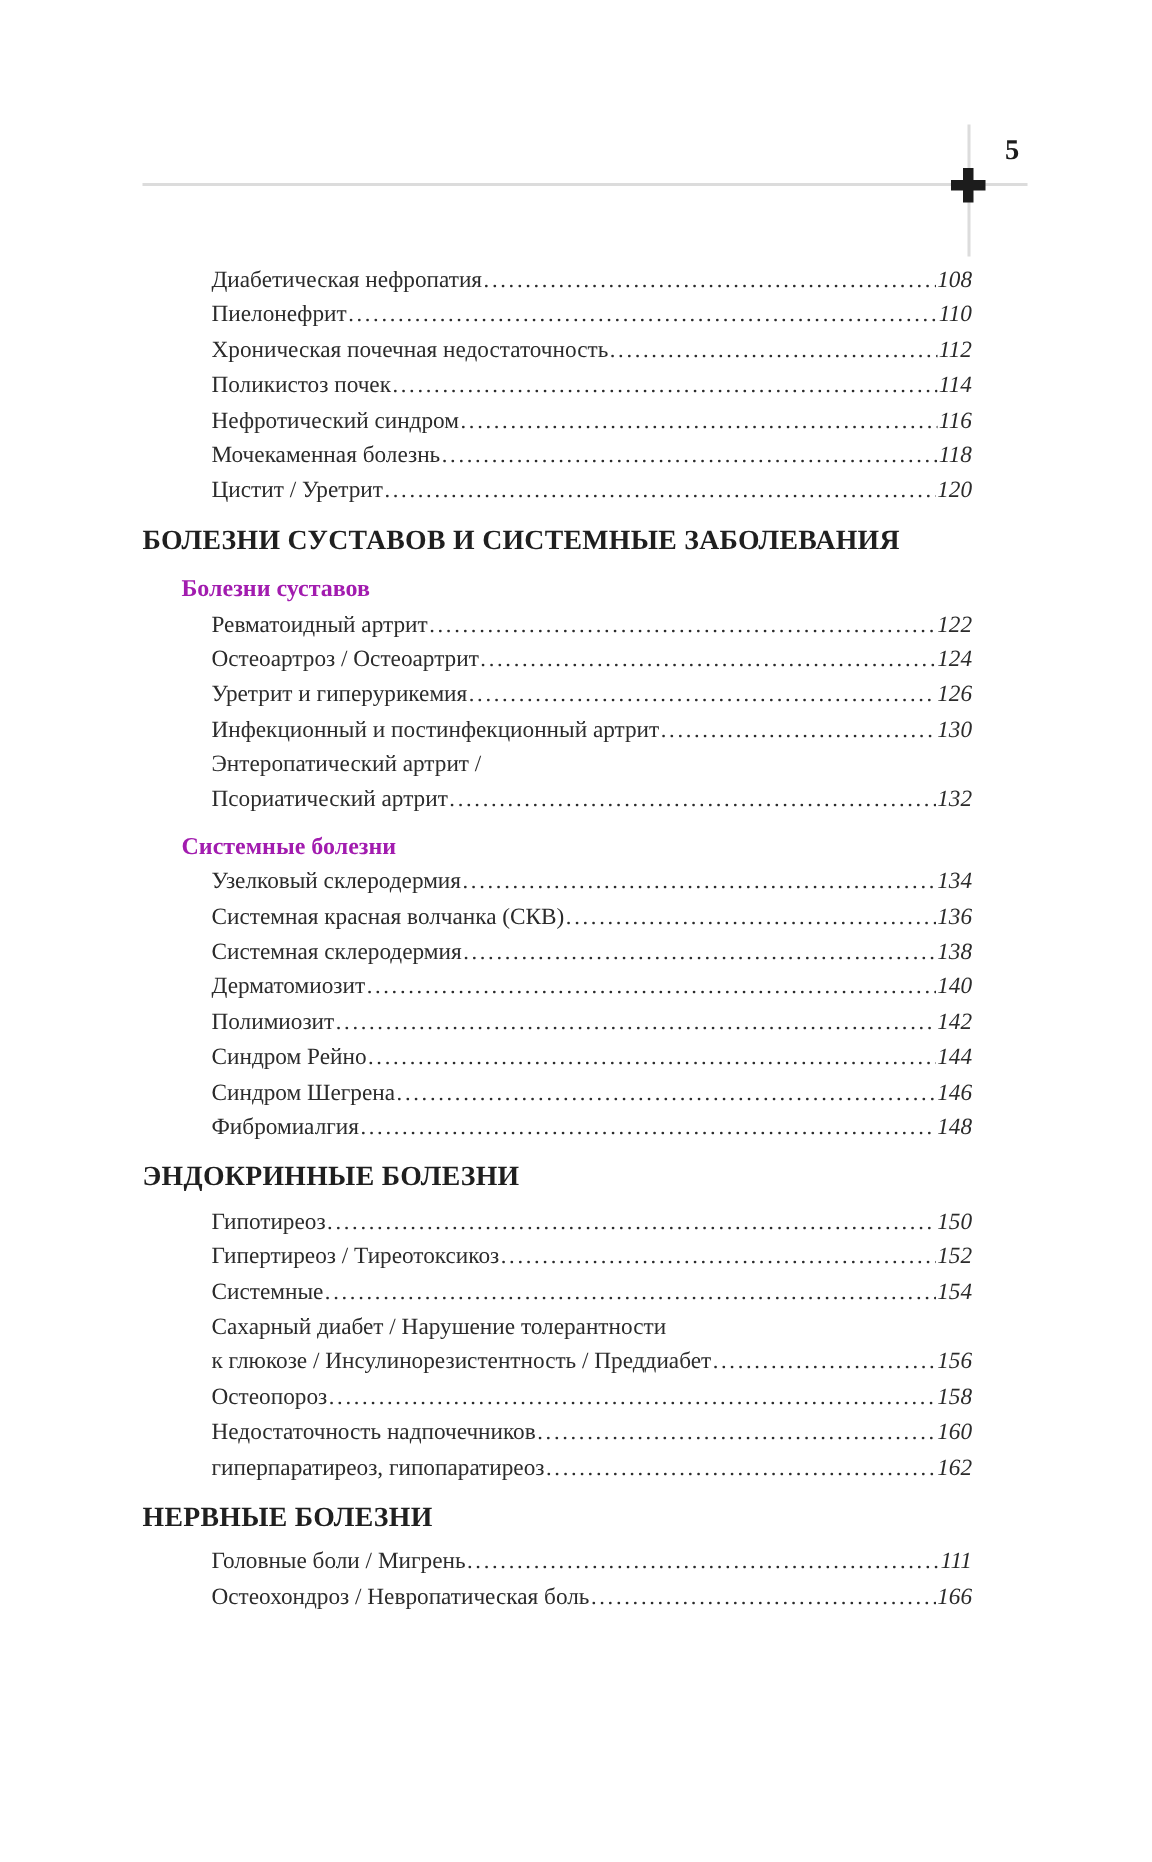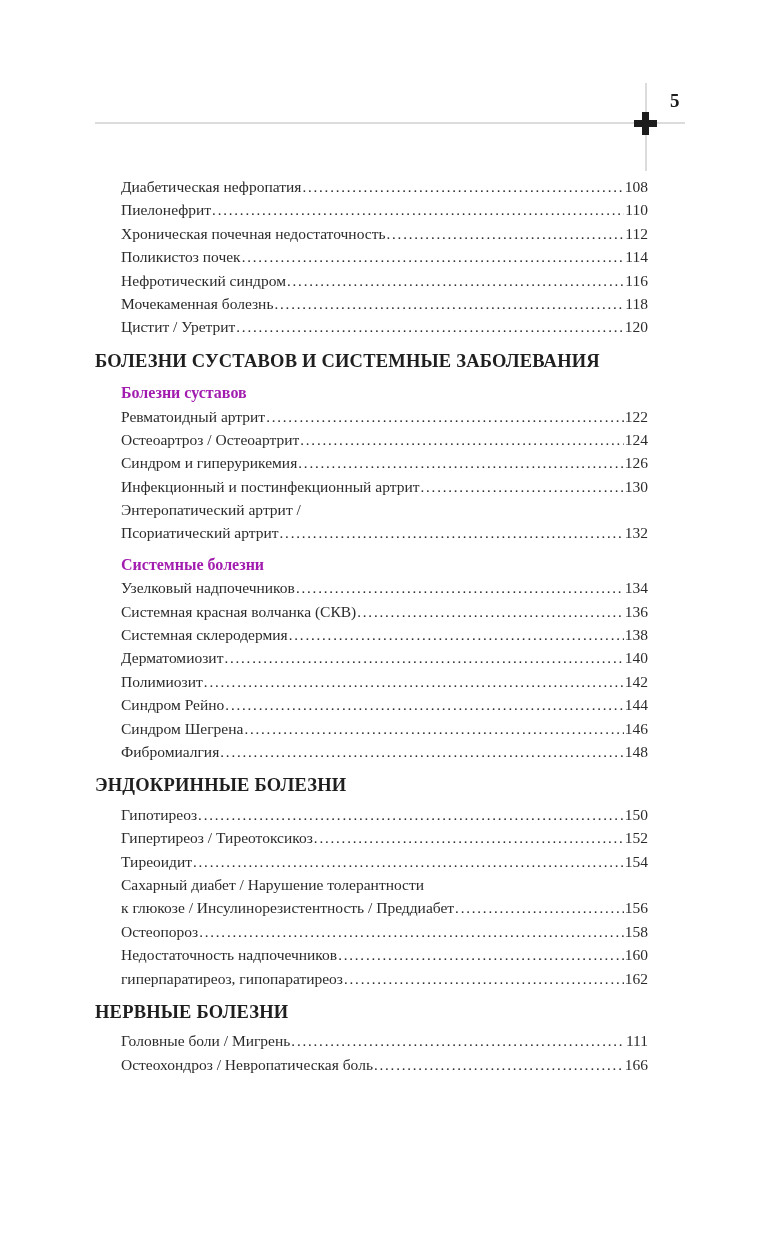"Диабетическая нефропатия" .row .t { margin-left: none -> 20px }
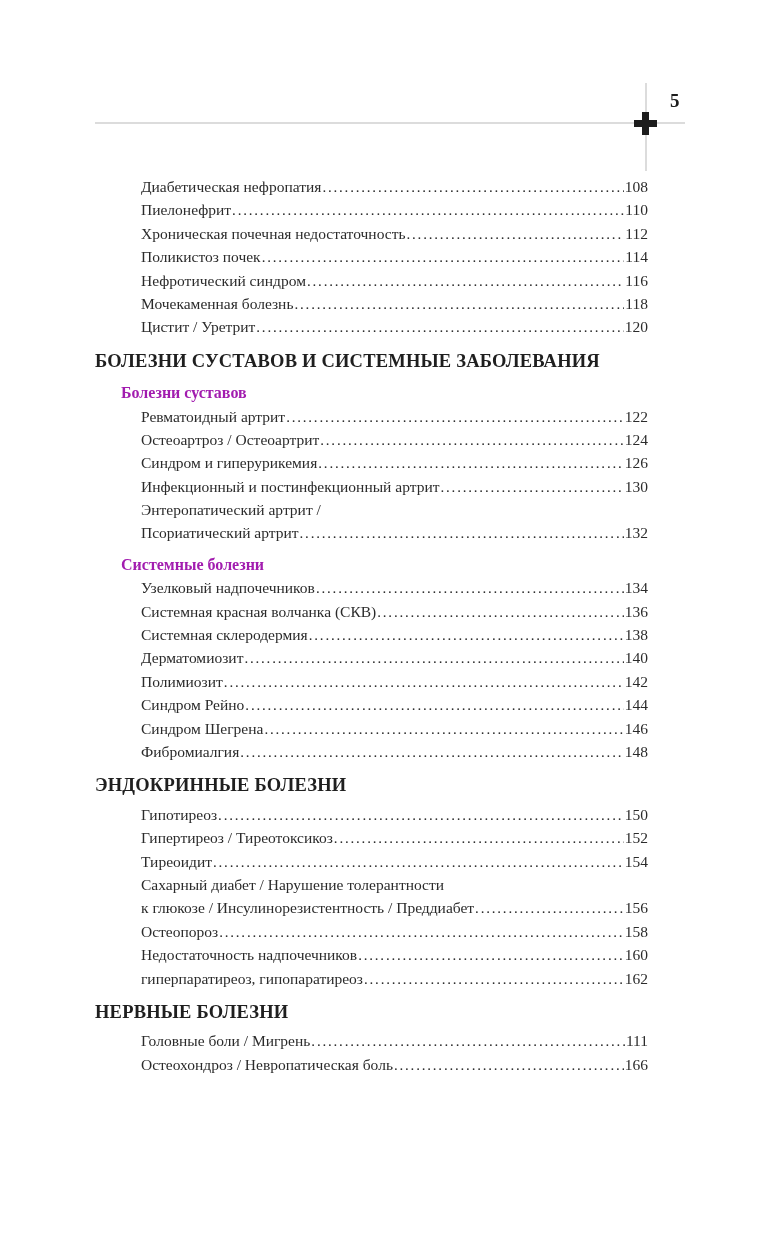"108" .row .pg { font-style: none -> italic }
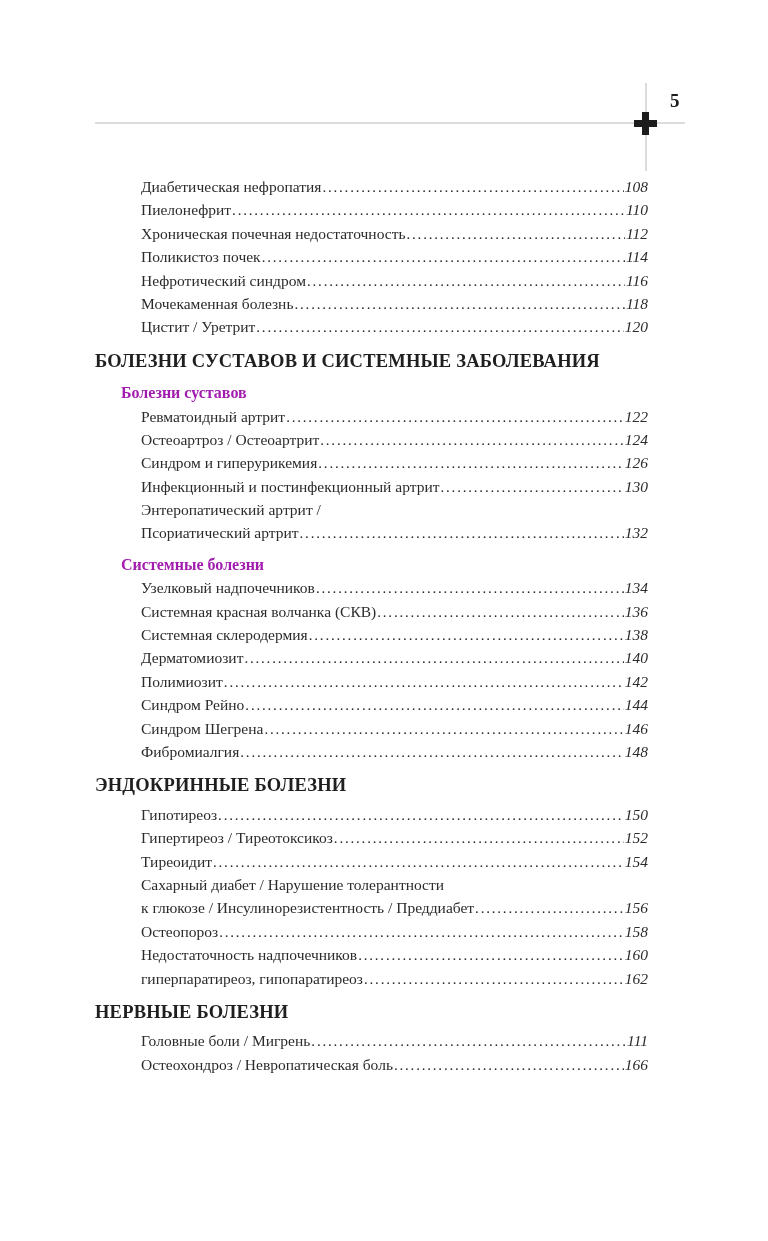"Синдром и гиперурикемия" span.t { text: Синдром -> Уретрит }
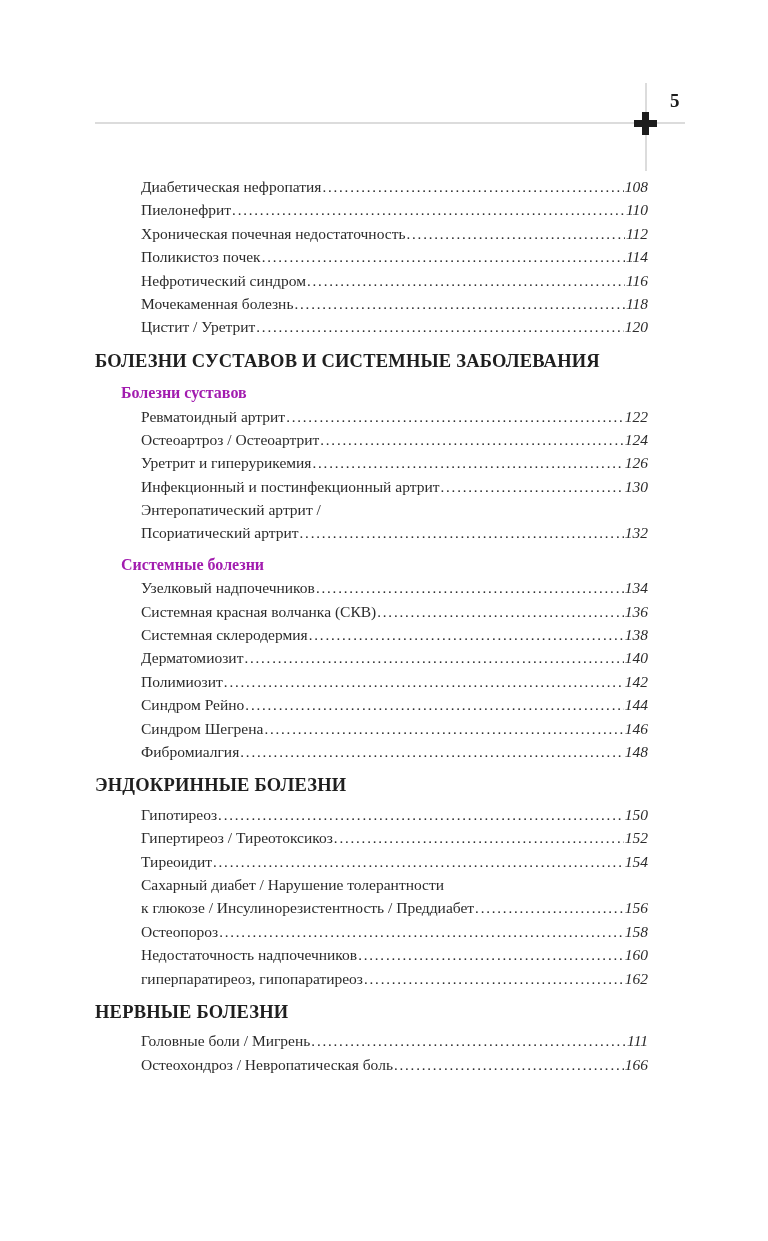"Узелковый надпочечников" span.t { text: надпочечников -> склеродермия }
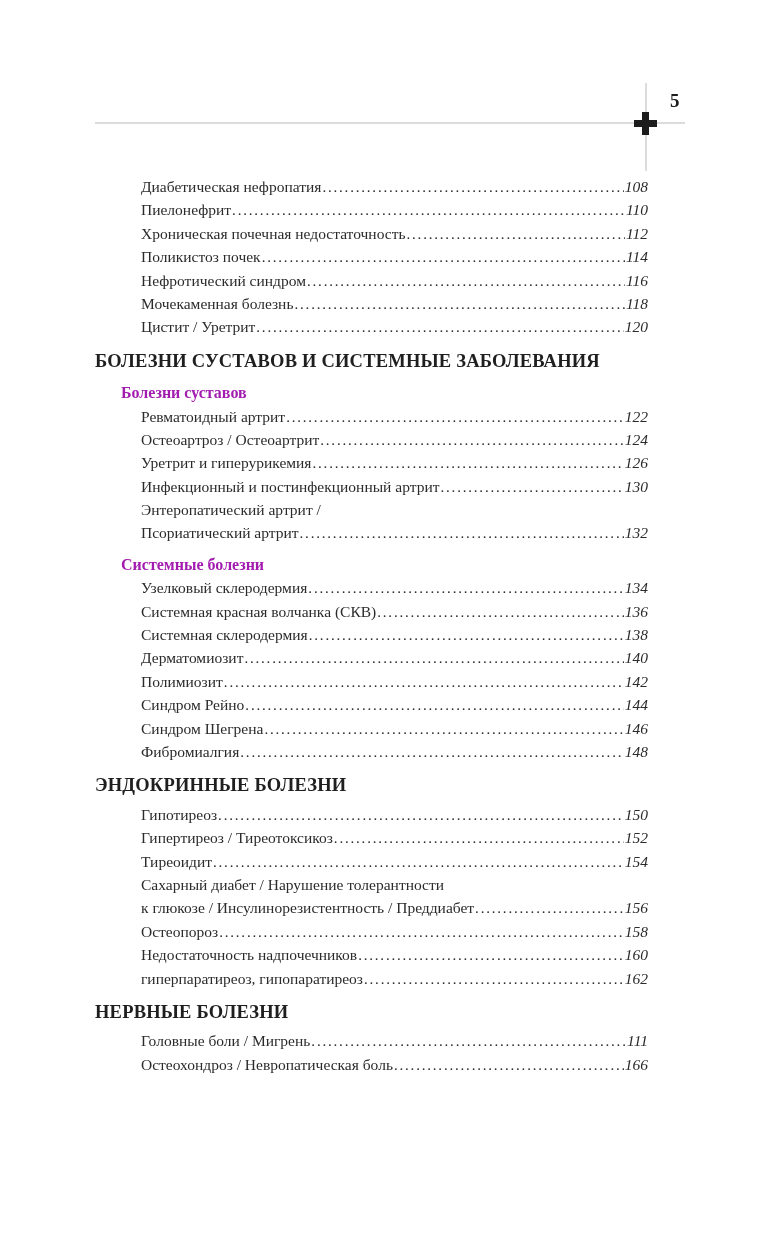"Тиреоидит" span.t { text: Тиреоидит -> Системные }
